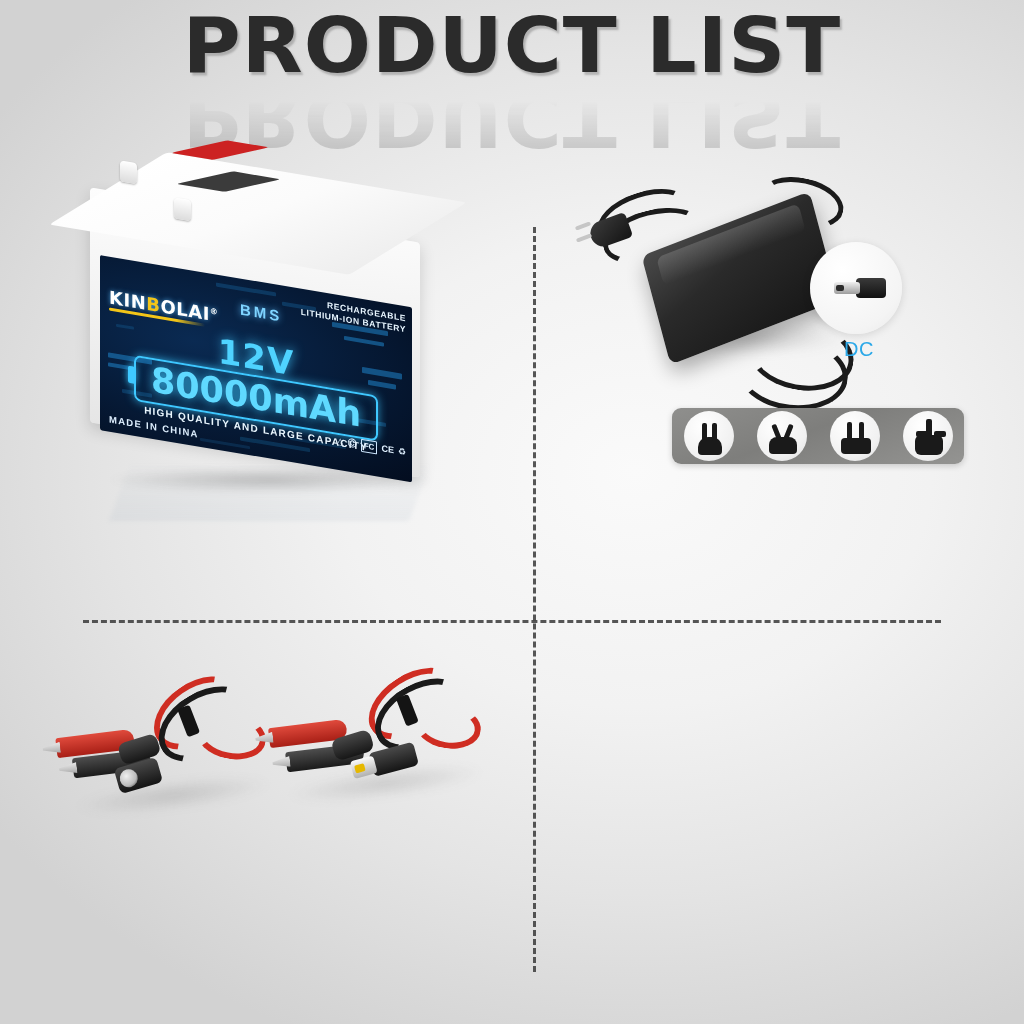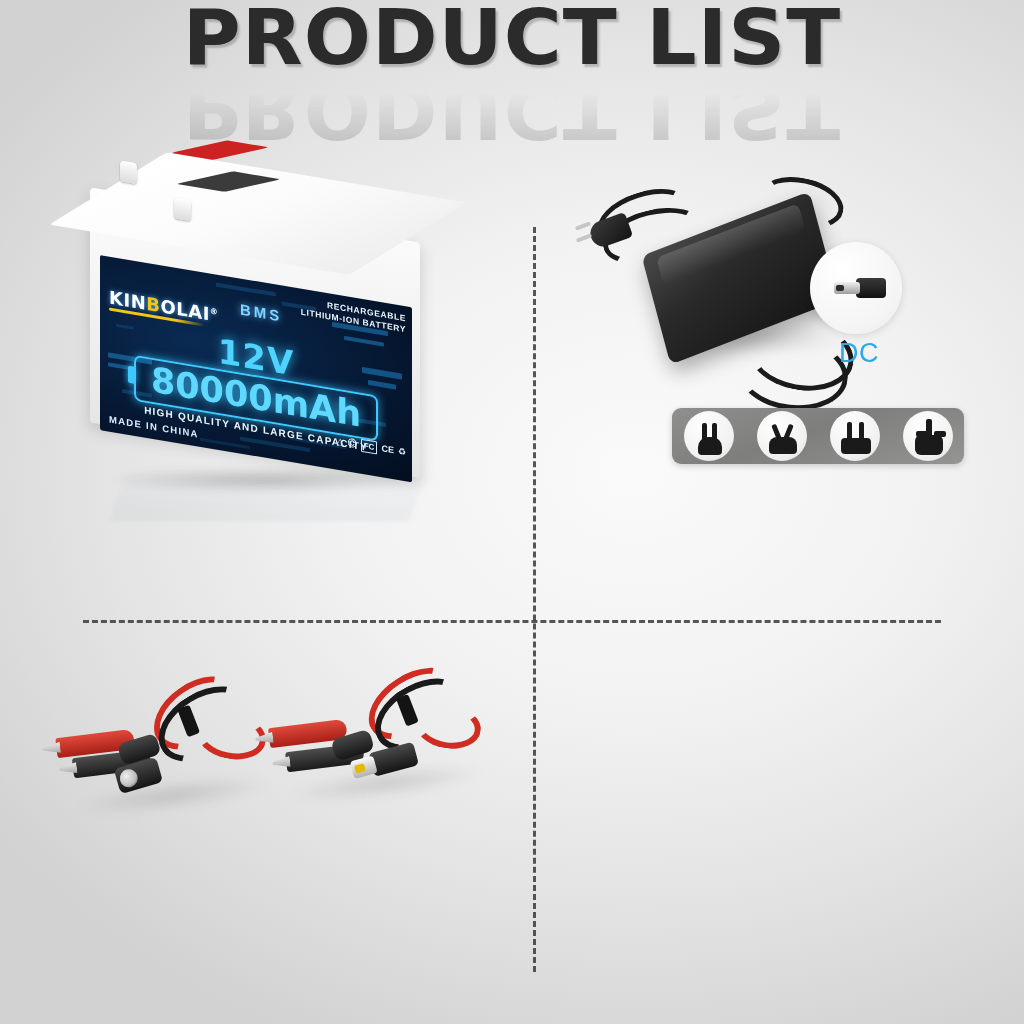"PRODUCT LIST" .title-wrap { top: 0 -> 8px }
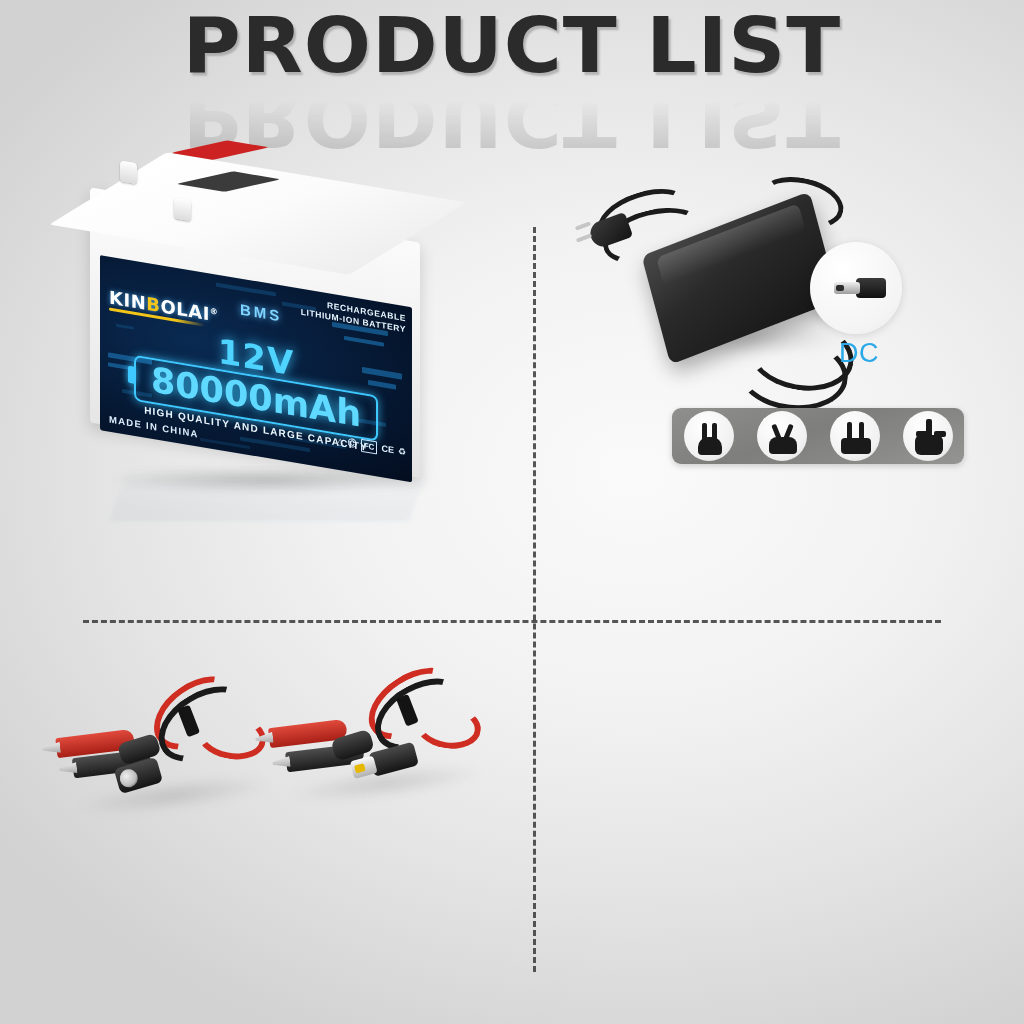"DC" .dc-label { font-size: 27px -> 20px }
